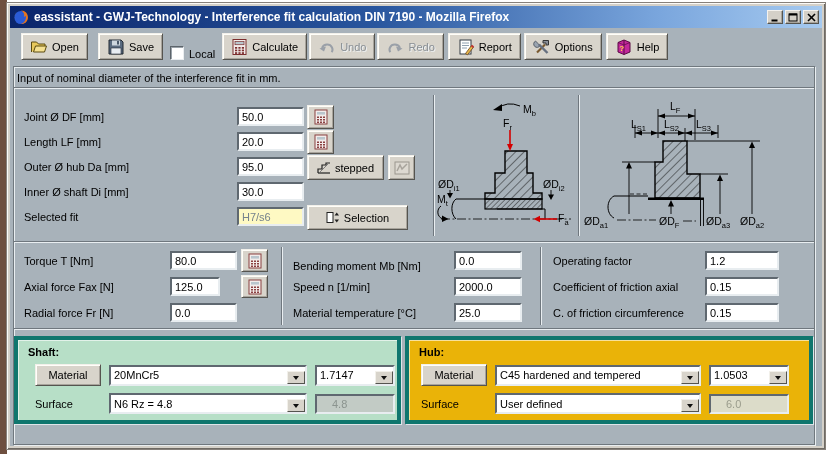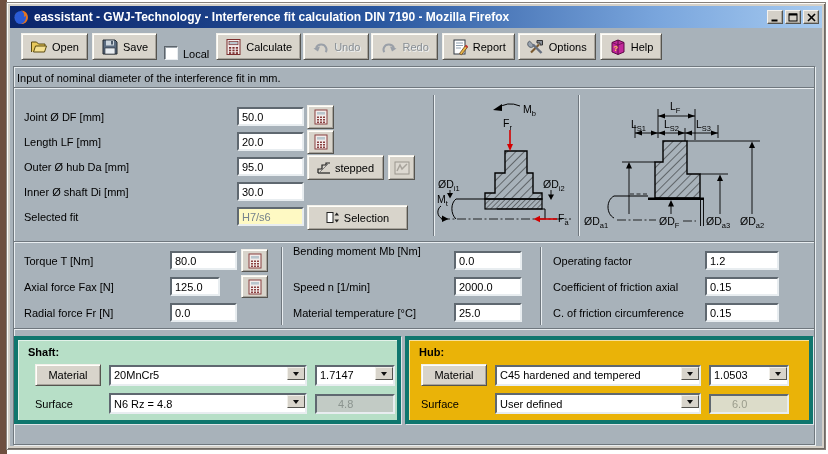"Save" button.tbtn { margin-left: 4px -> 10px }
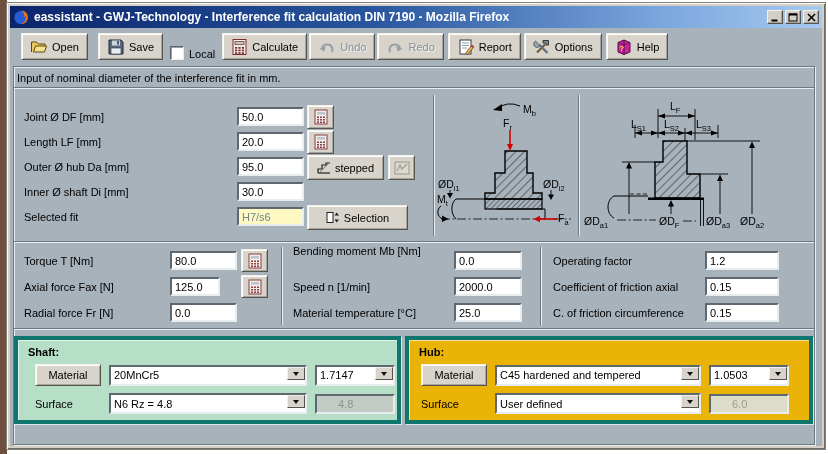"Bending moment Mb [Nm]" div.flabel { top: 245px -> 260px }
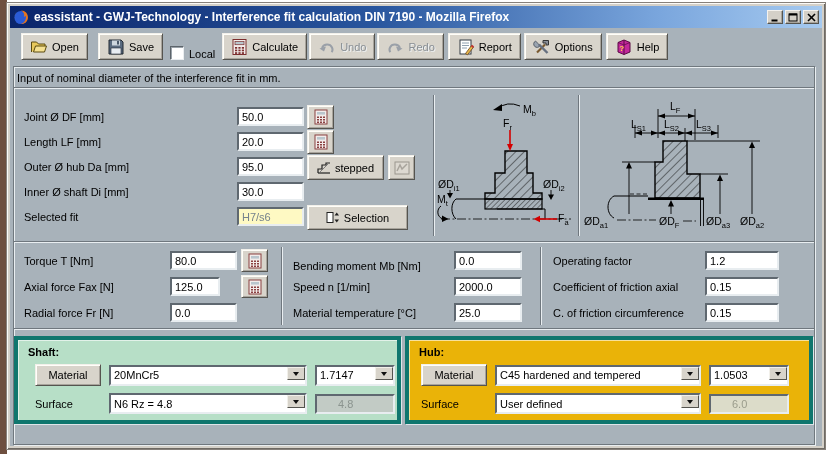"20MnCr5" .combo { align-items: flex-start -> flex-end }
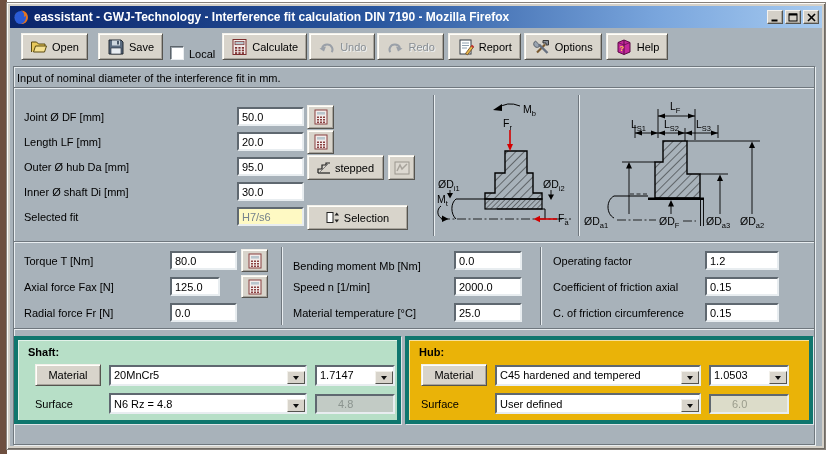"4.8" .dfield { padding: 0 21px -> 0 15px }
